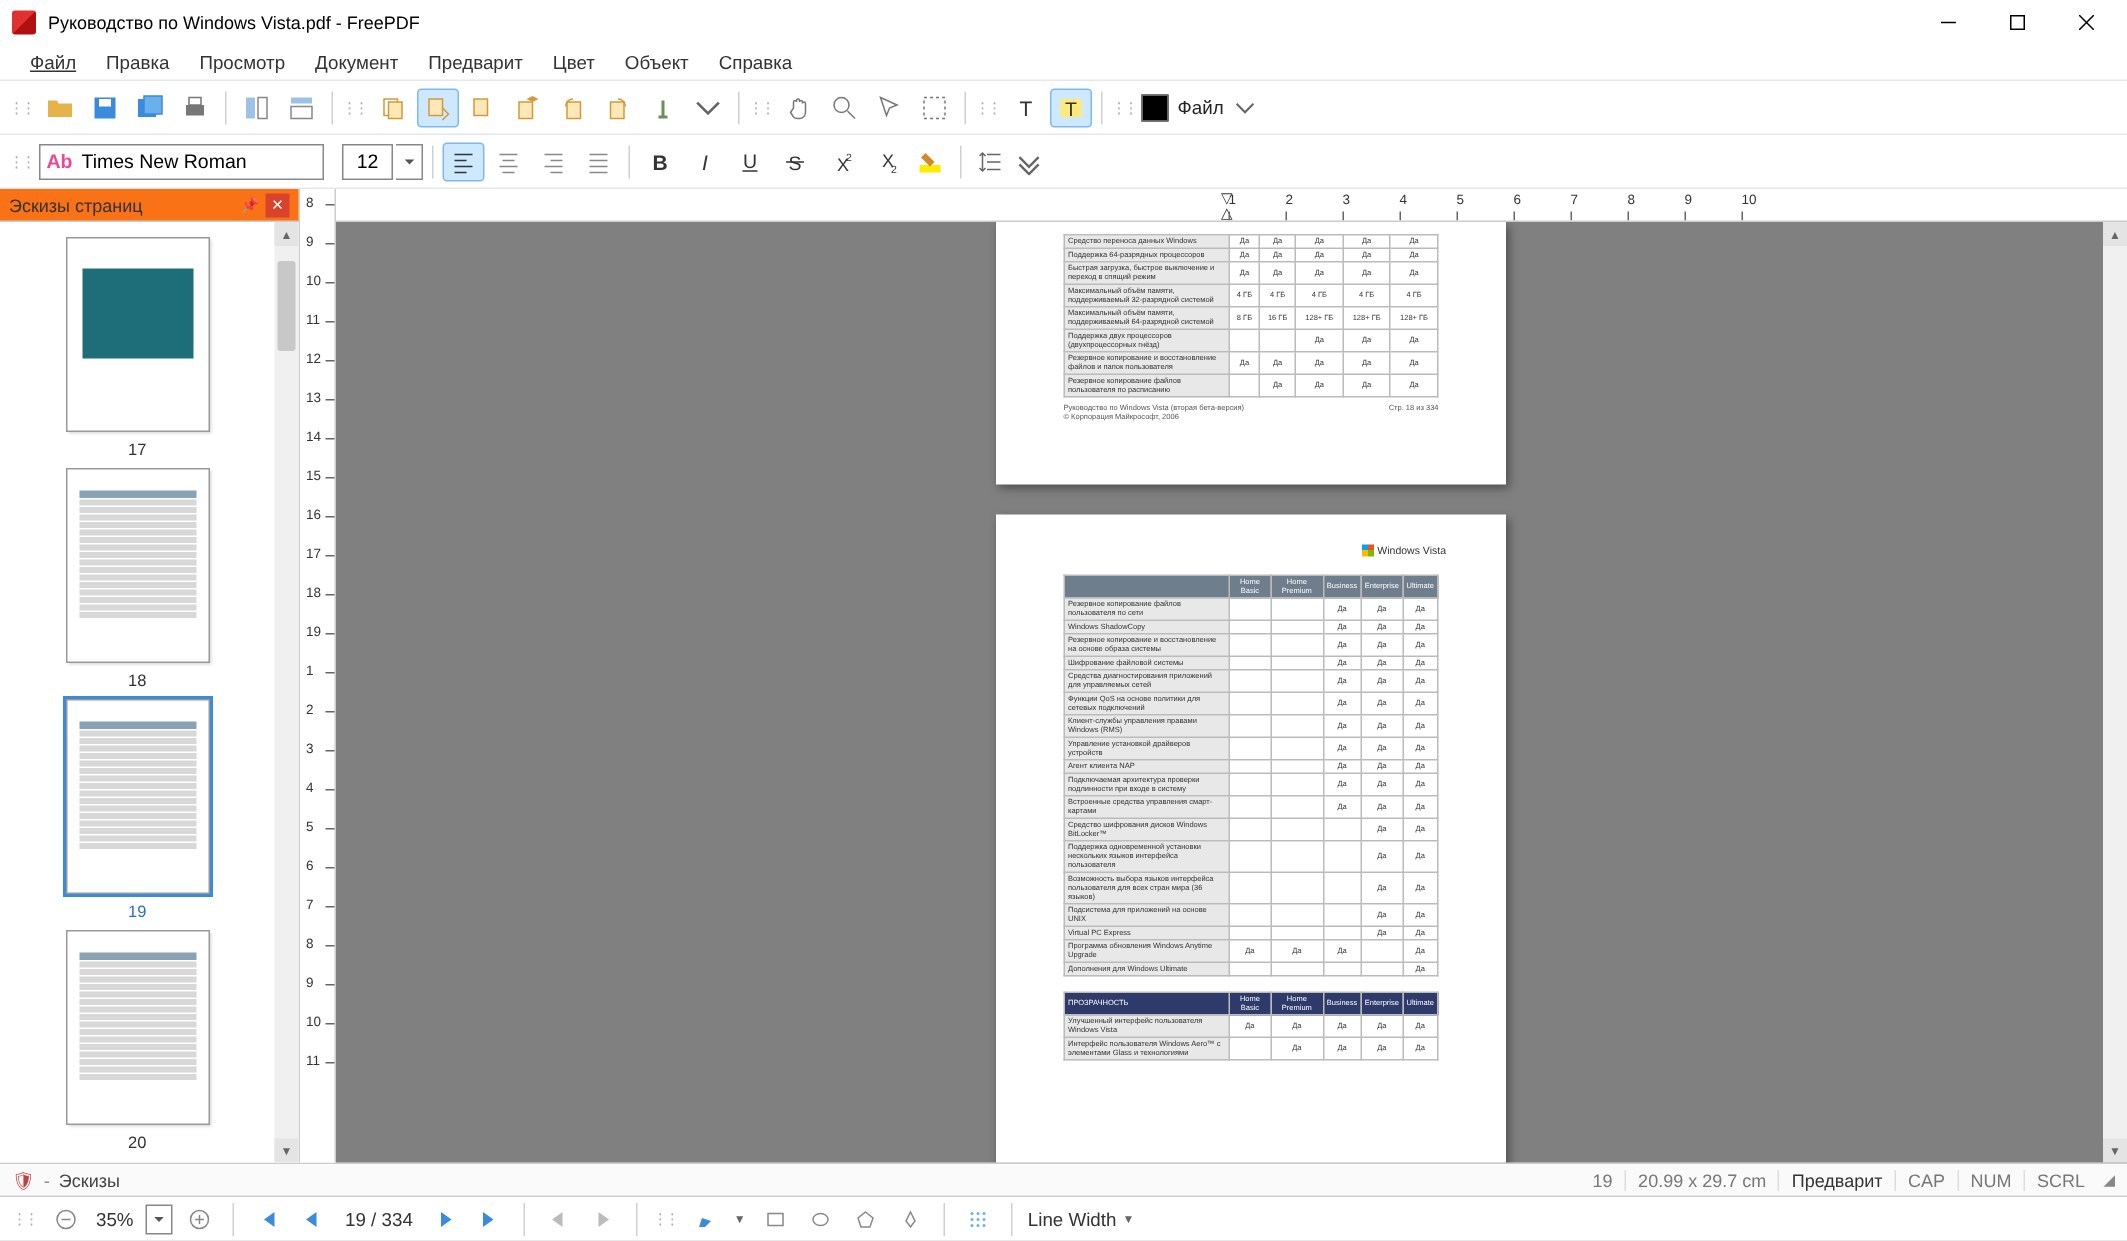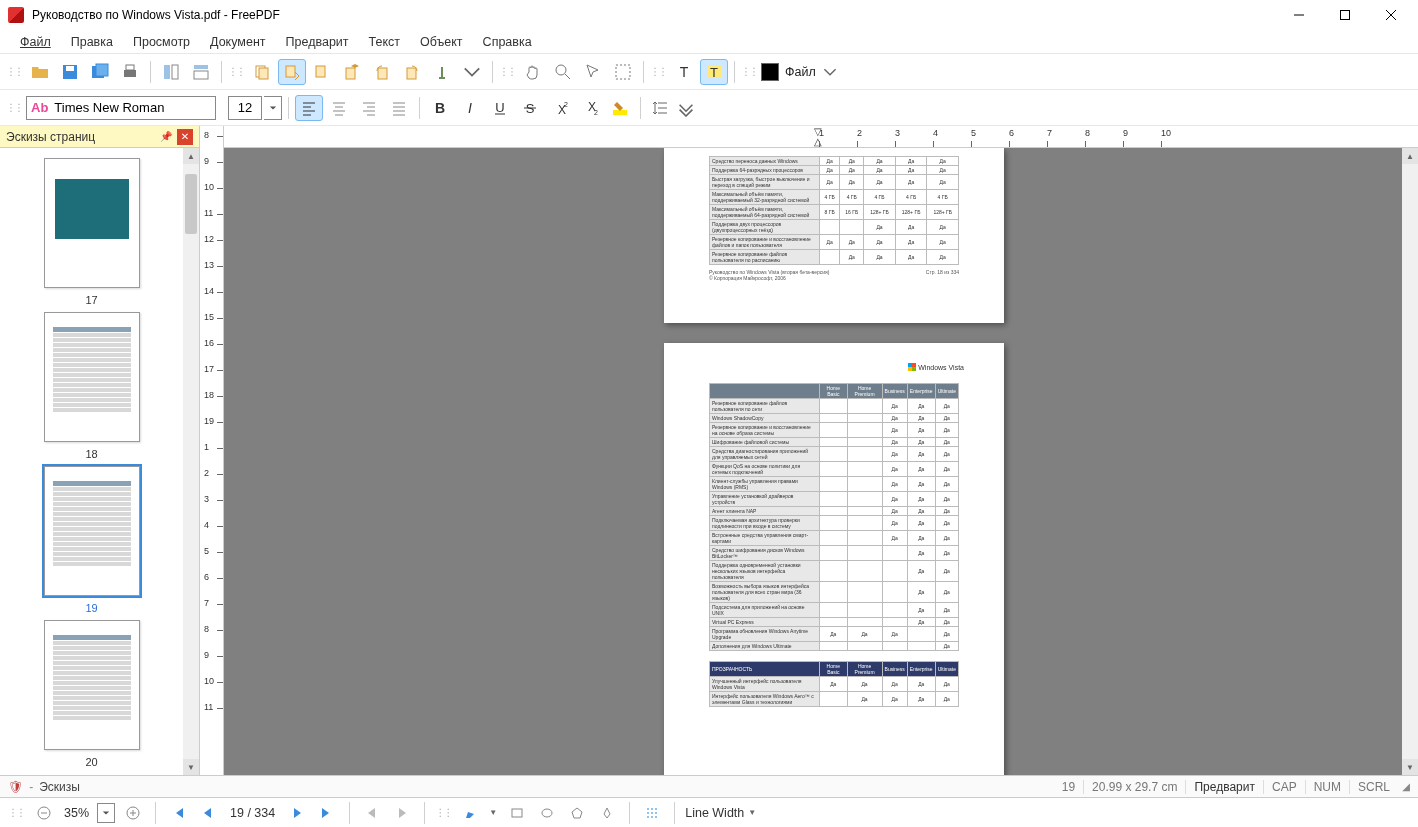"Текст" div.item { text: Текст -> Цвет }
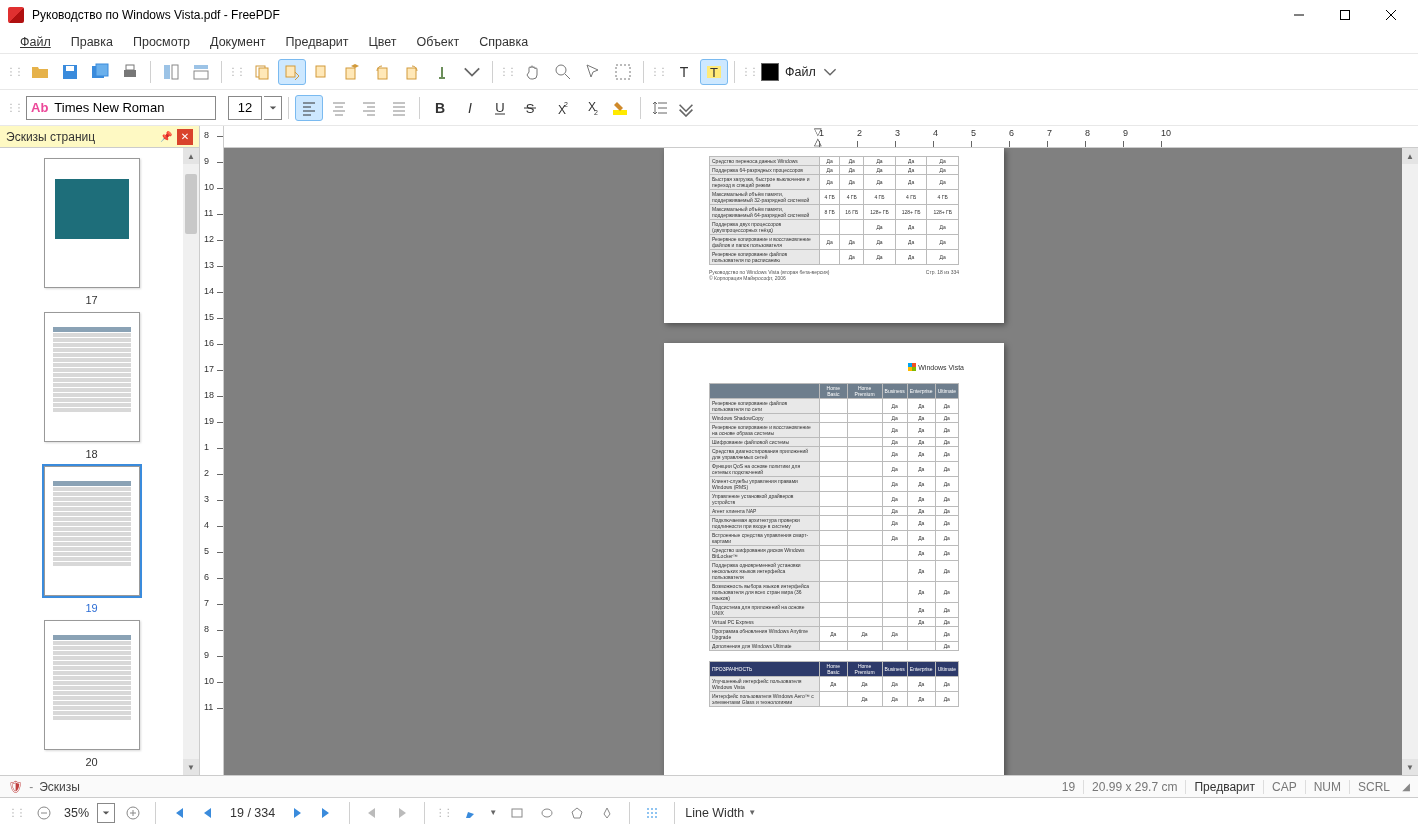"Эскизы страниц" .side-hdr { background: #fef9c3 -> #f97316 }
